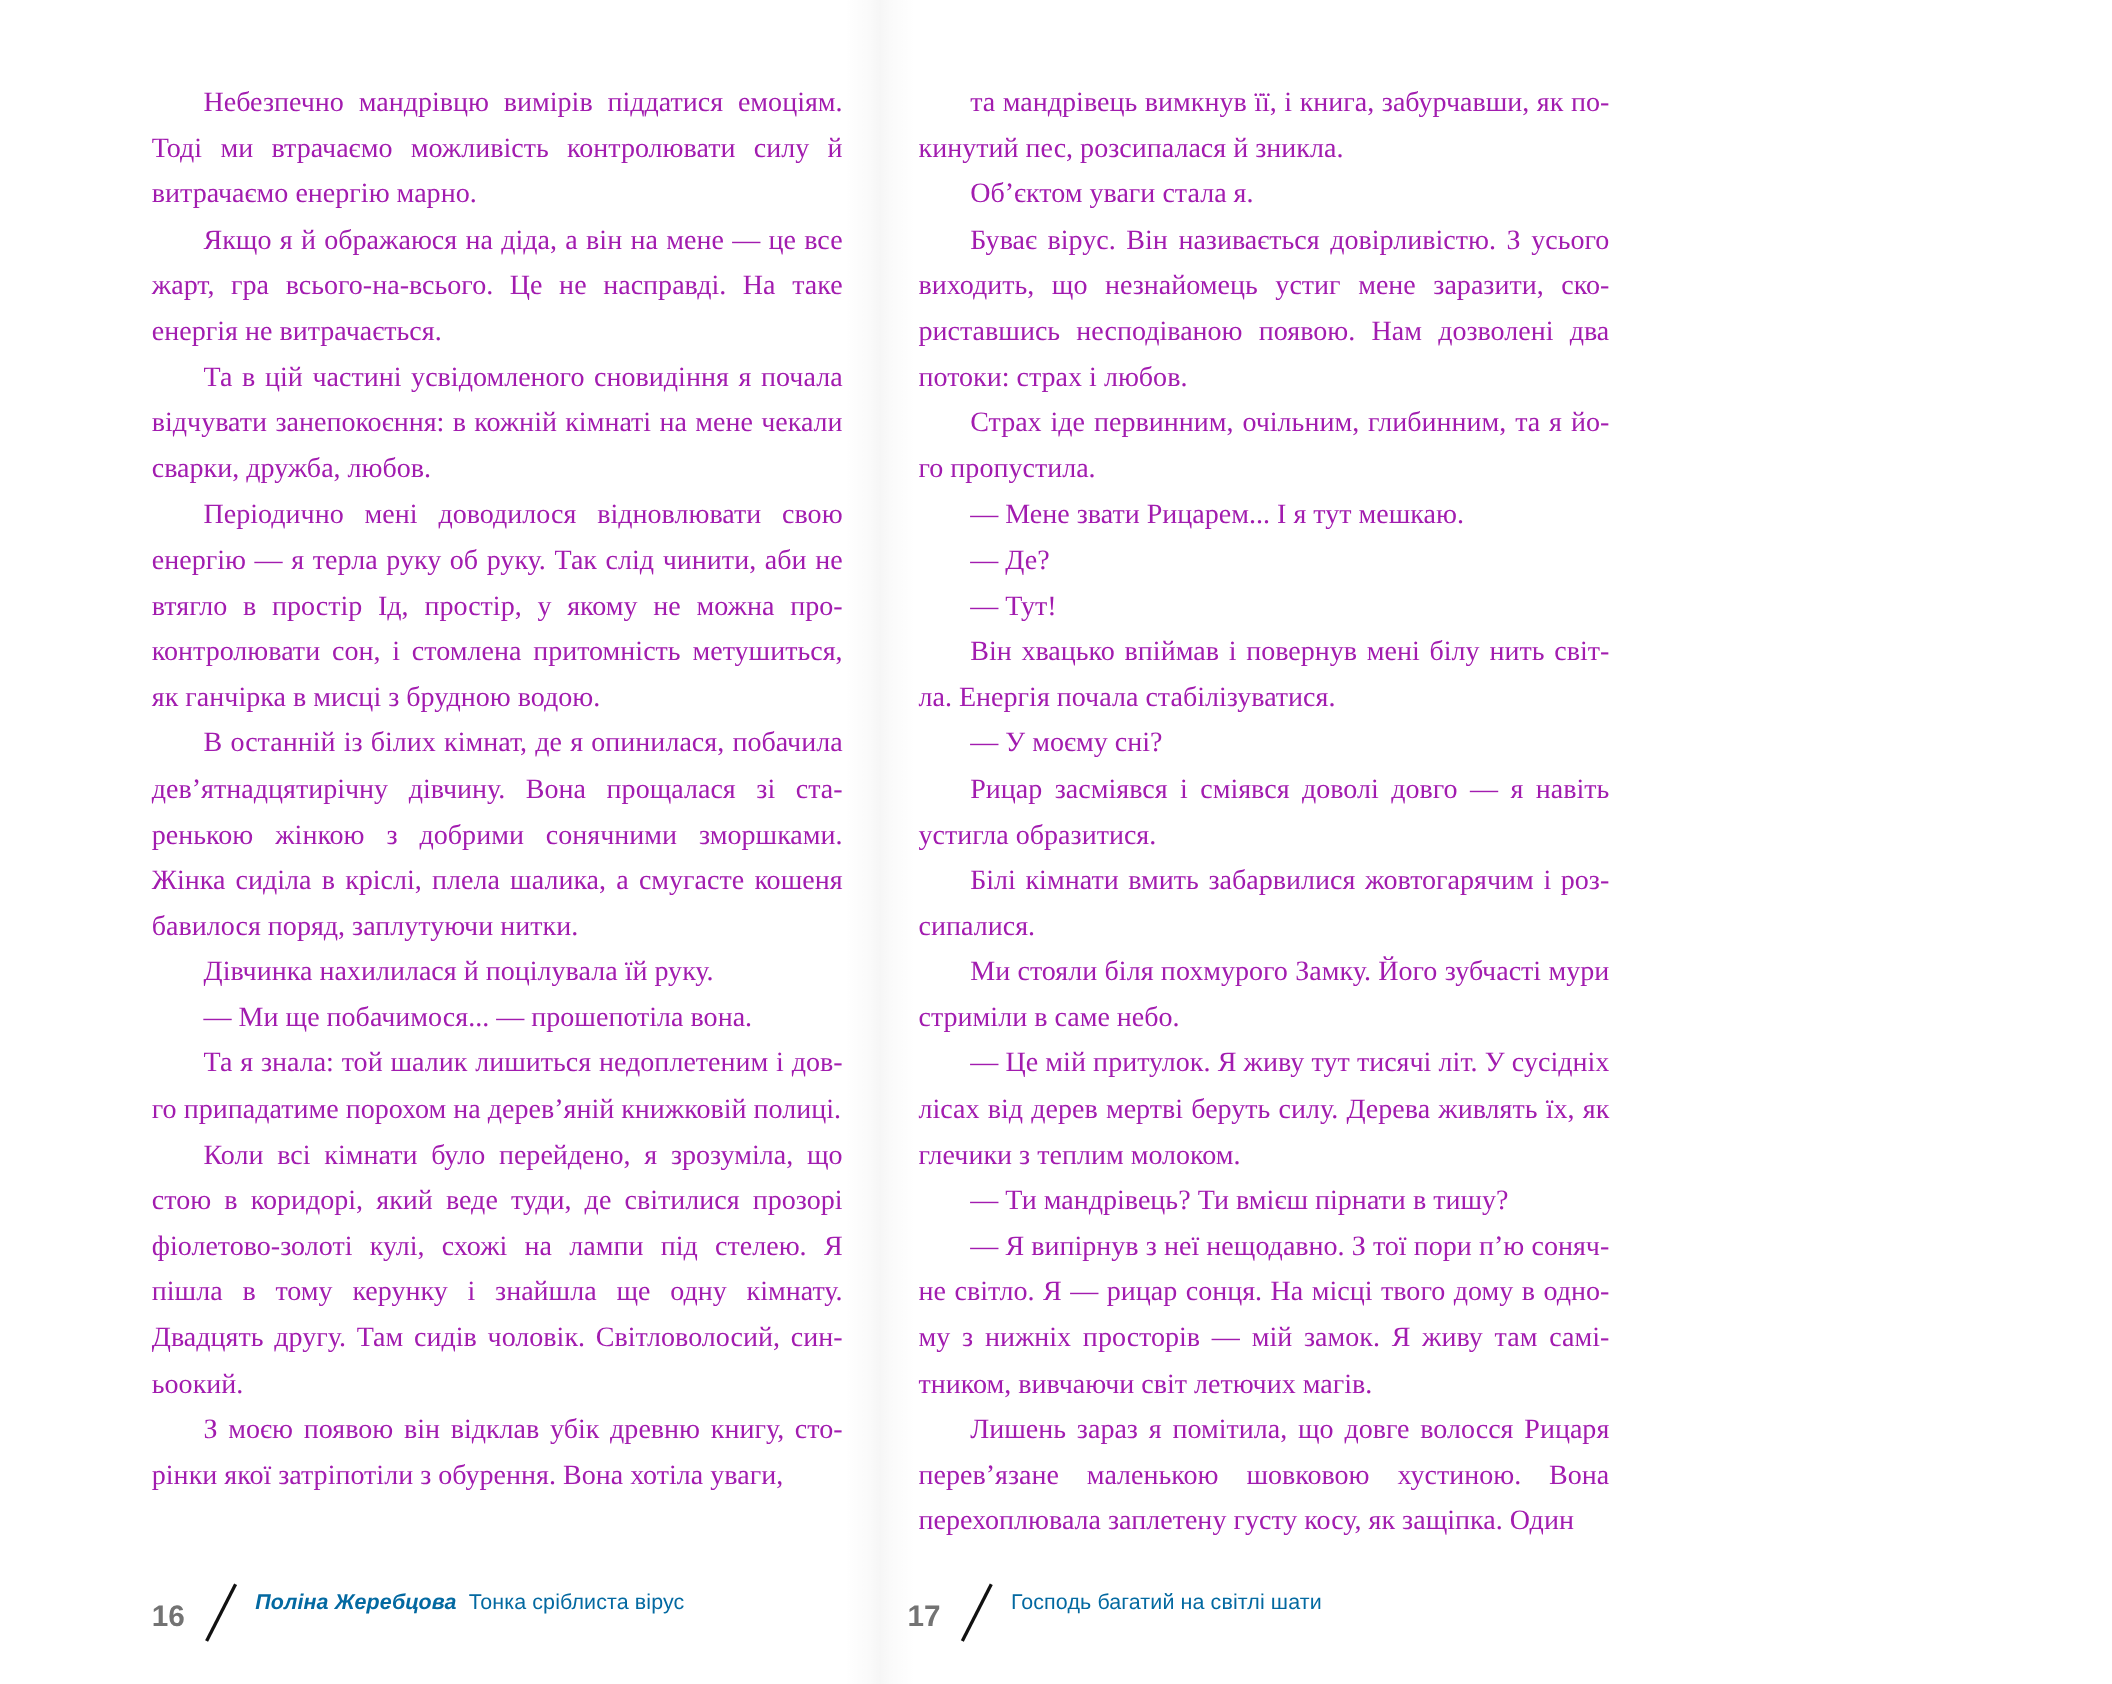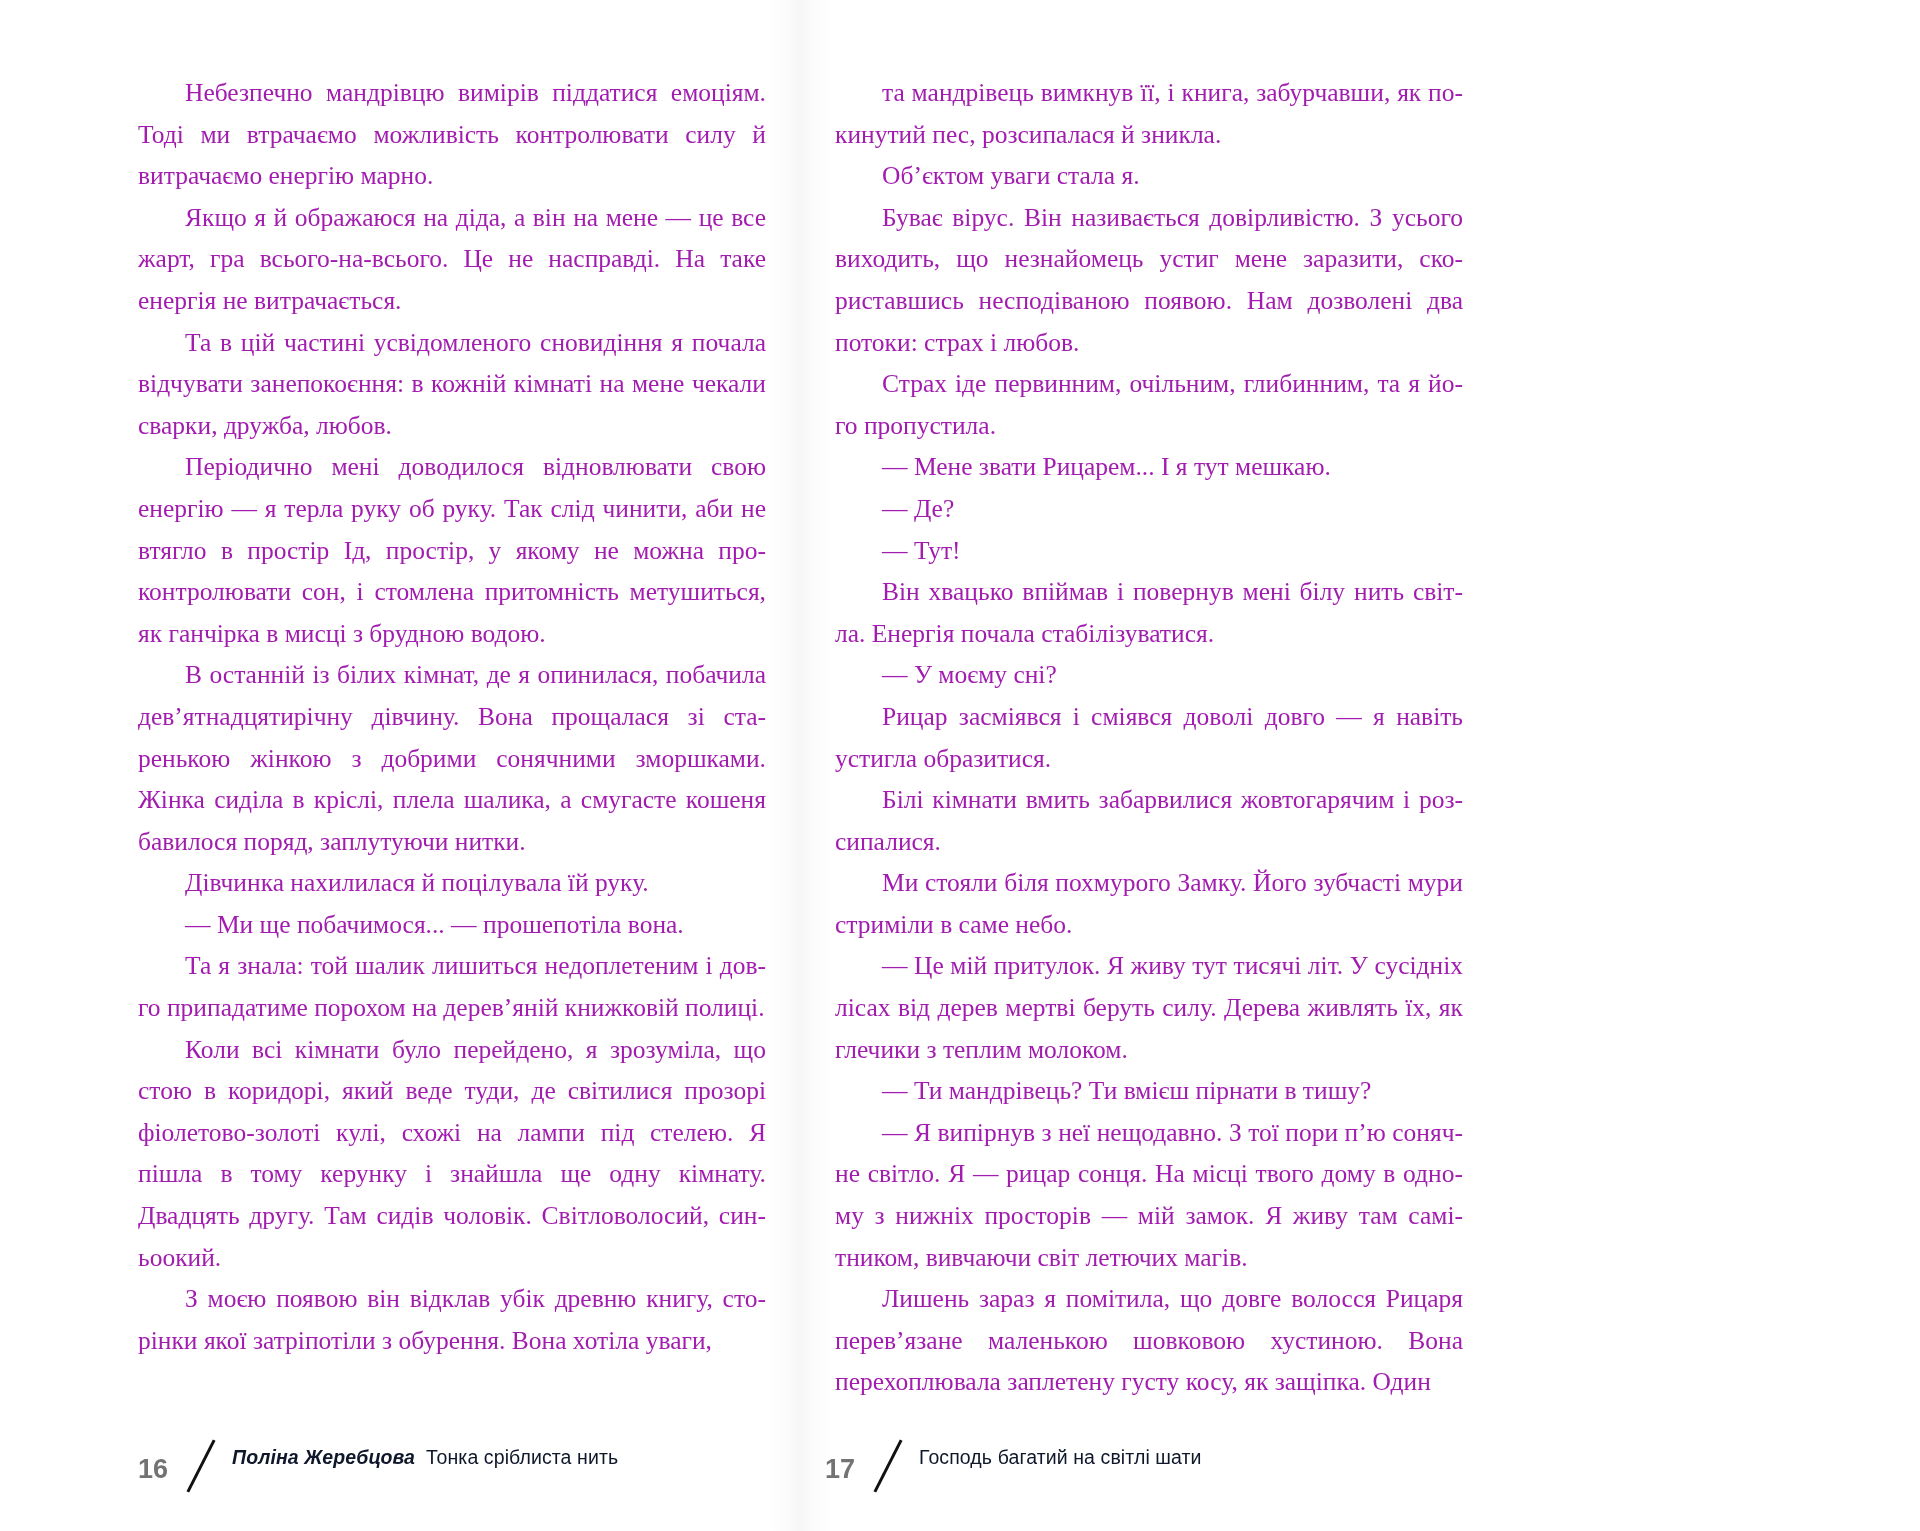"Поліна Жеребцова" .running-head { color: #0f172a -> #0369a1 }
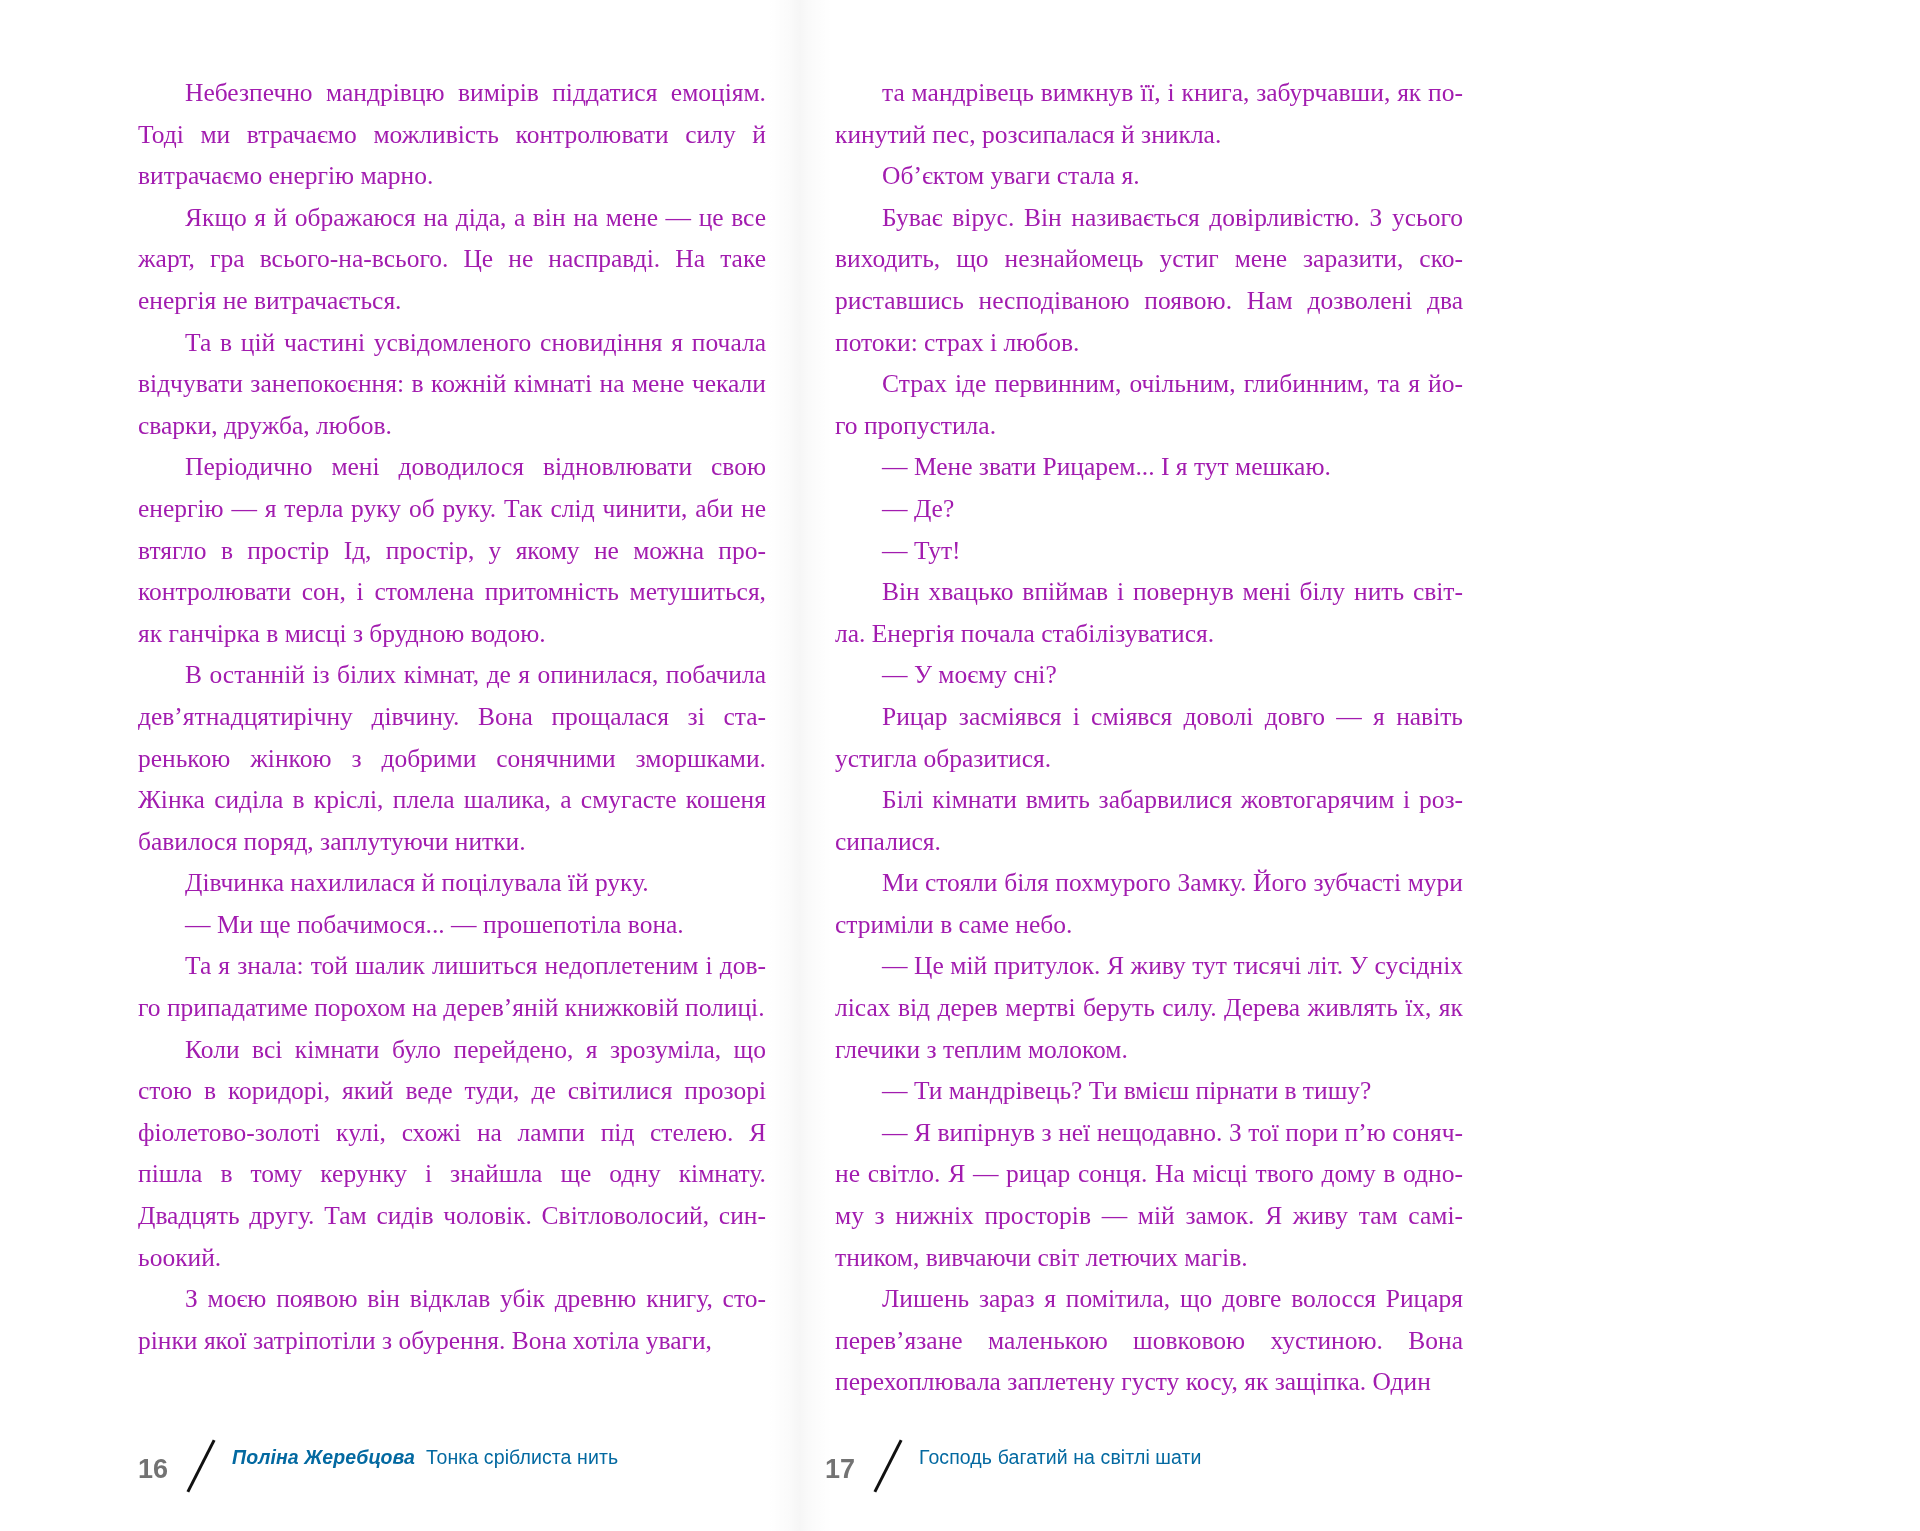"Тонка сріблиста нить" span.rh-title { text: нить -> вірус }
